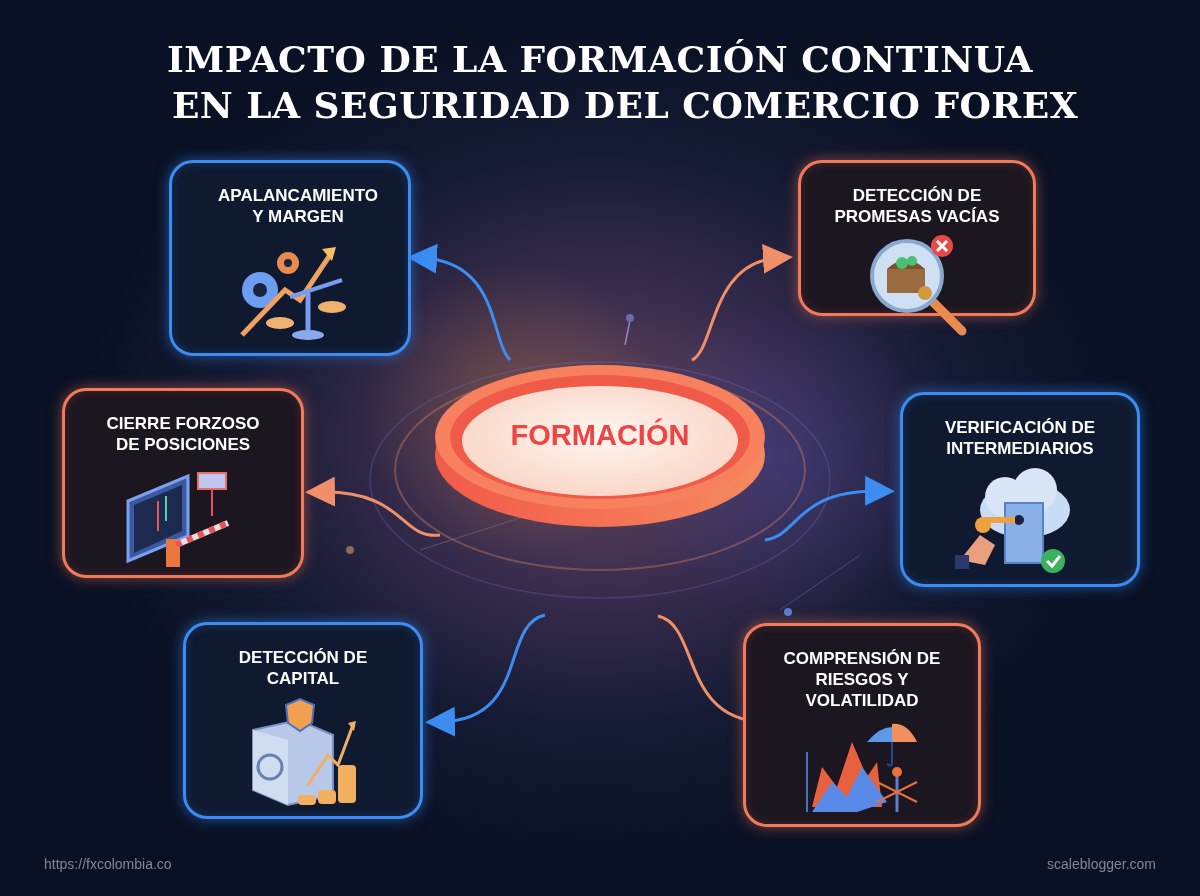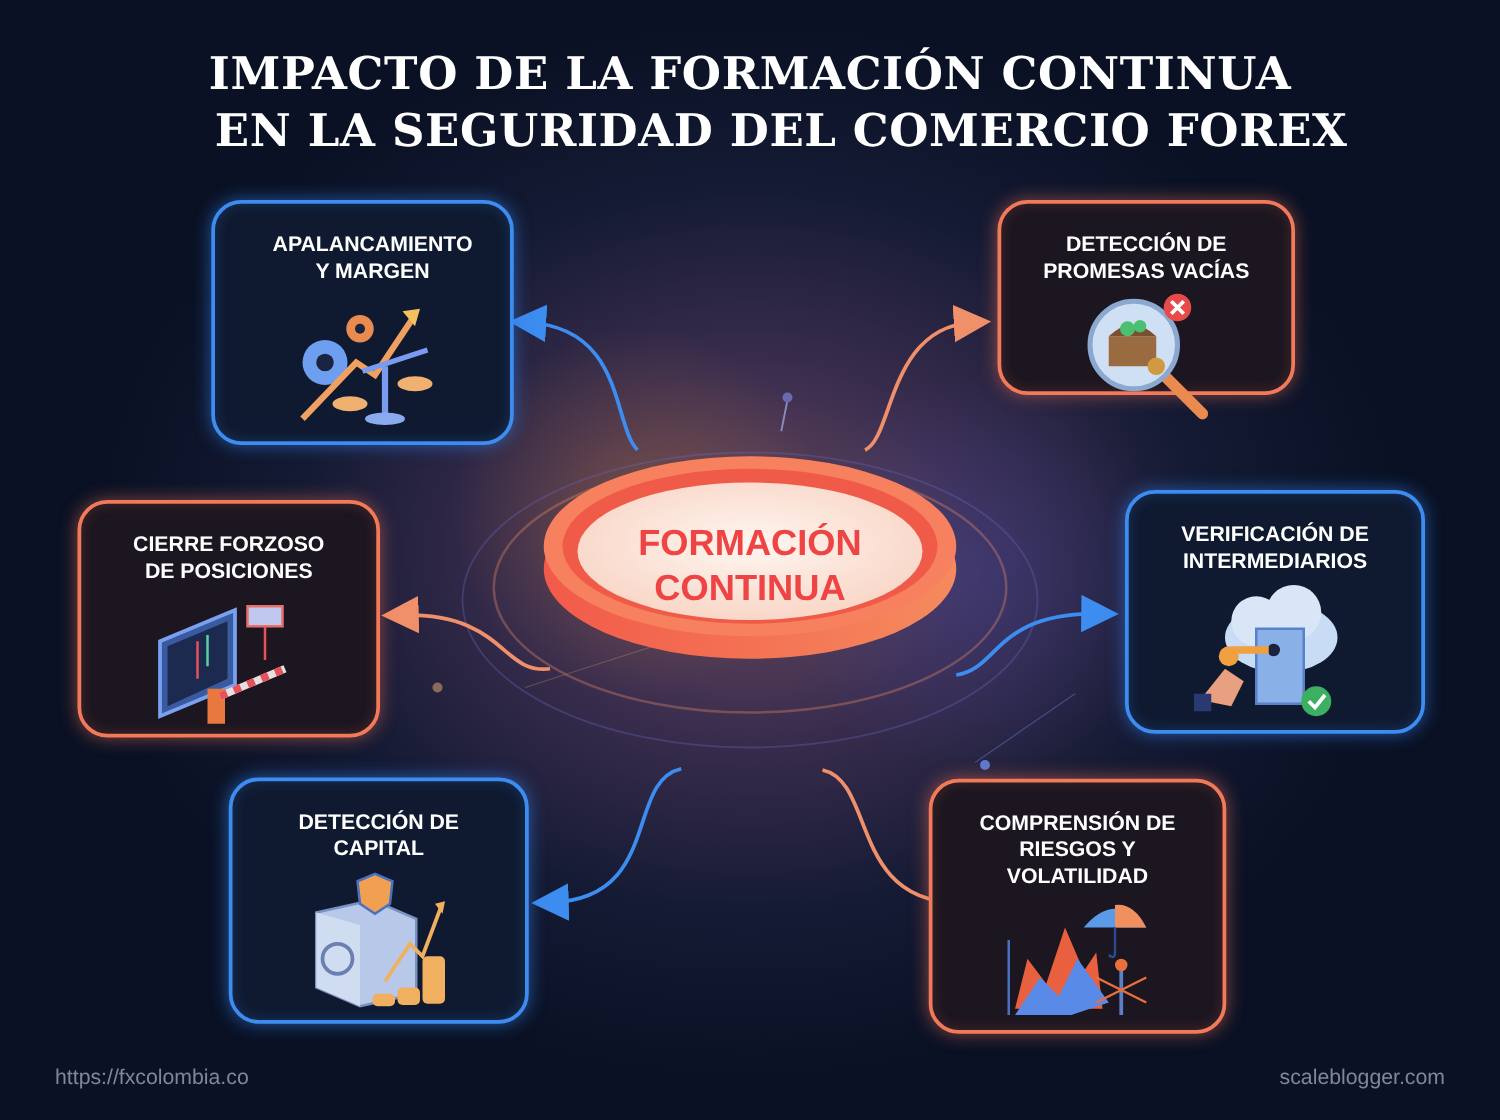"CIERRE FORZOSO" div.card { top: 400px -> 388px }
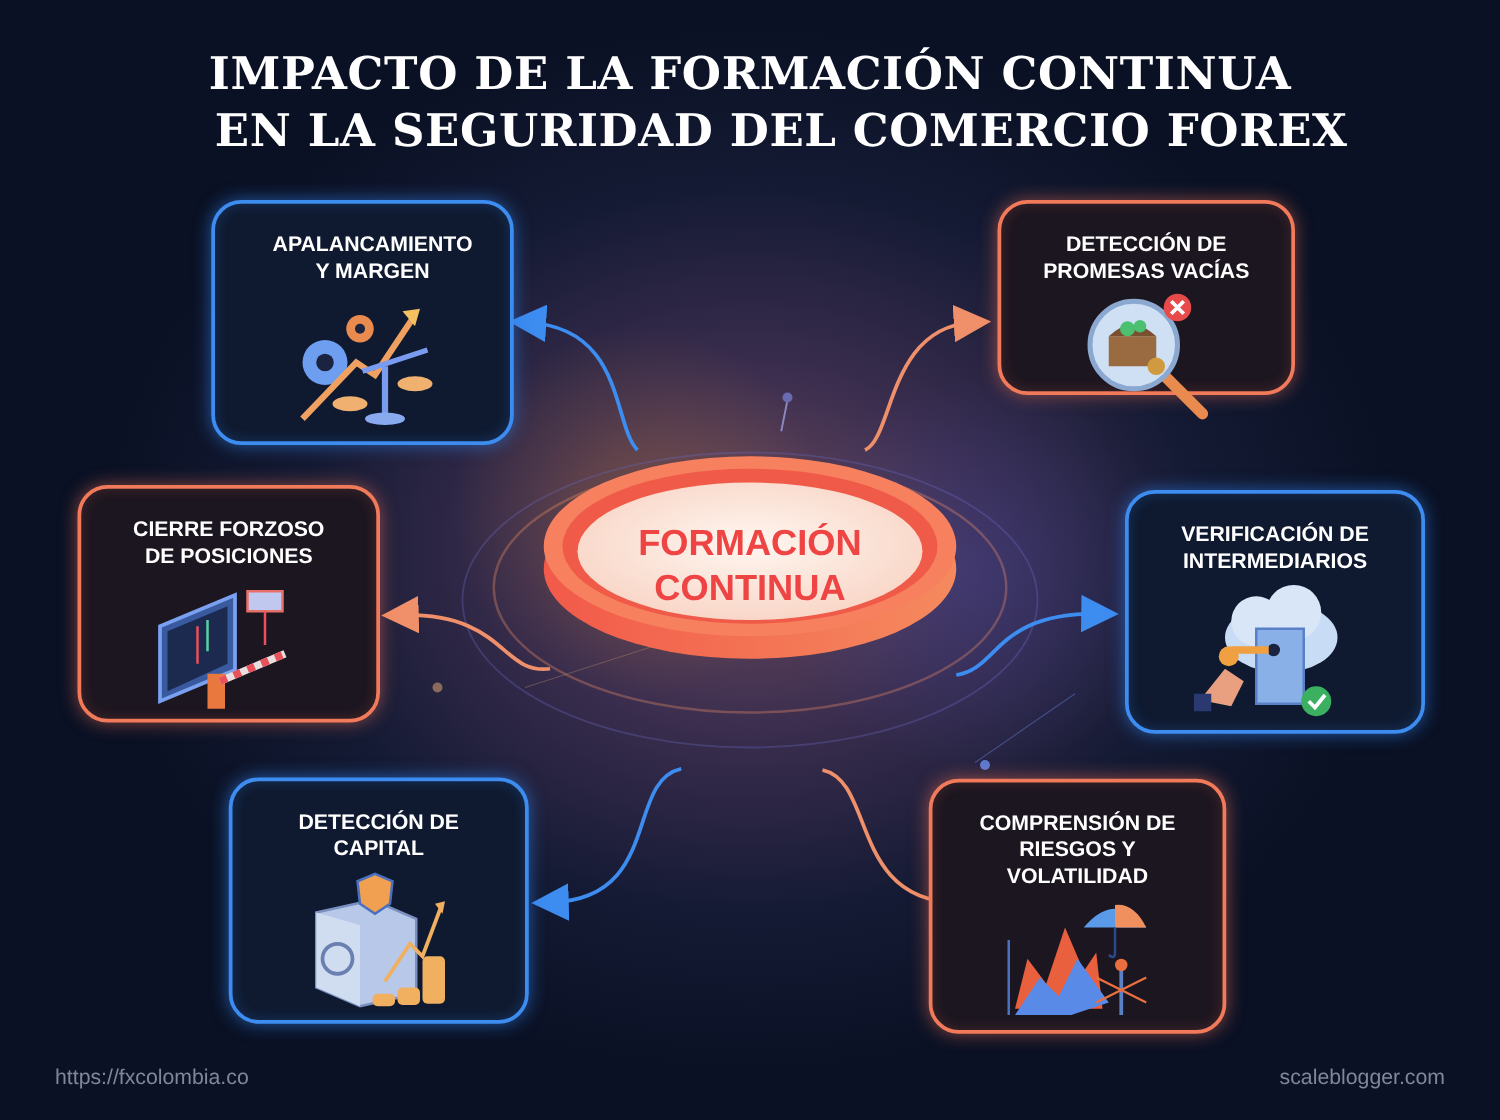"CONTINUA" div { html: <div>CONTINUA</div> -> none }
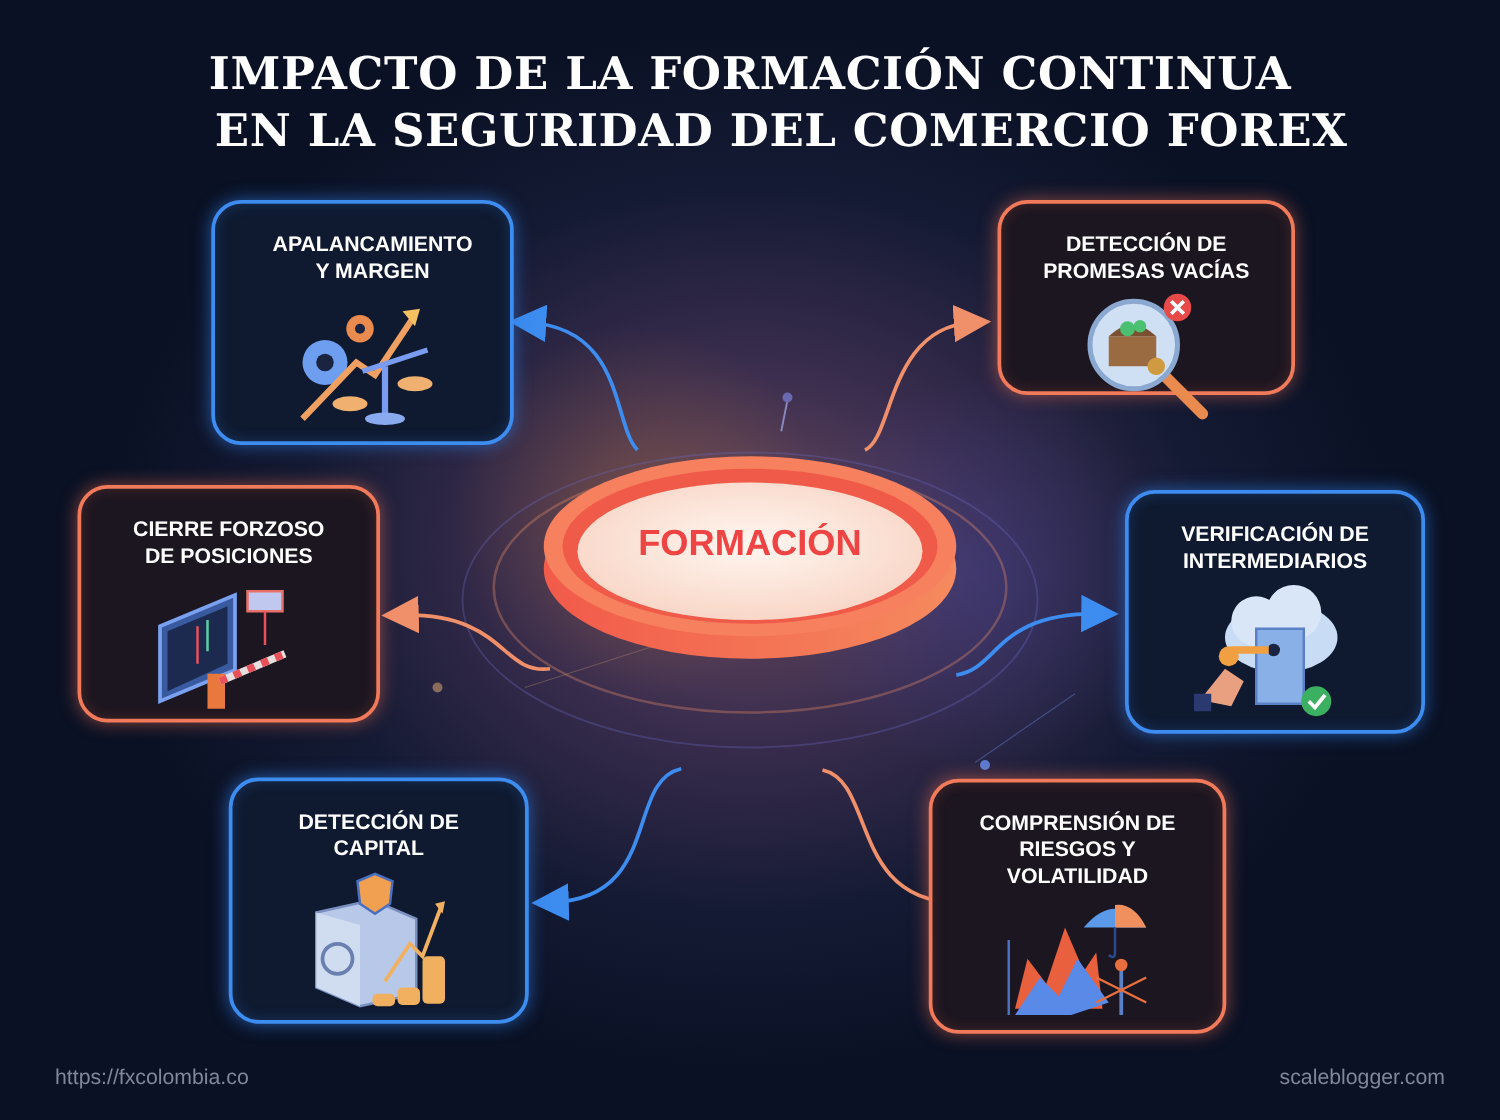"https://fxcolombia.co" .footer { font-size: 17px -> 14px }
